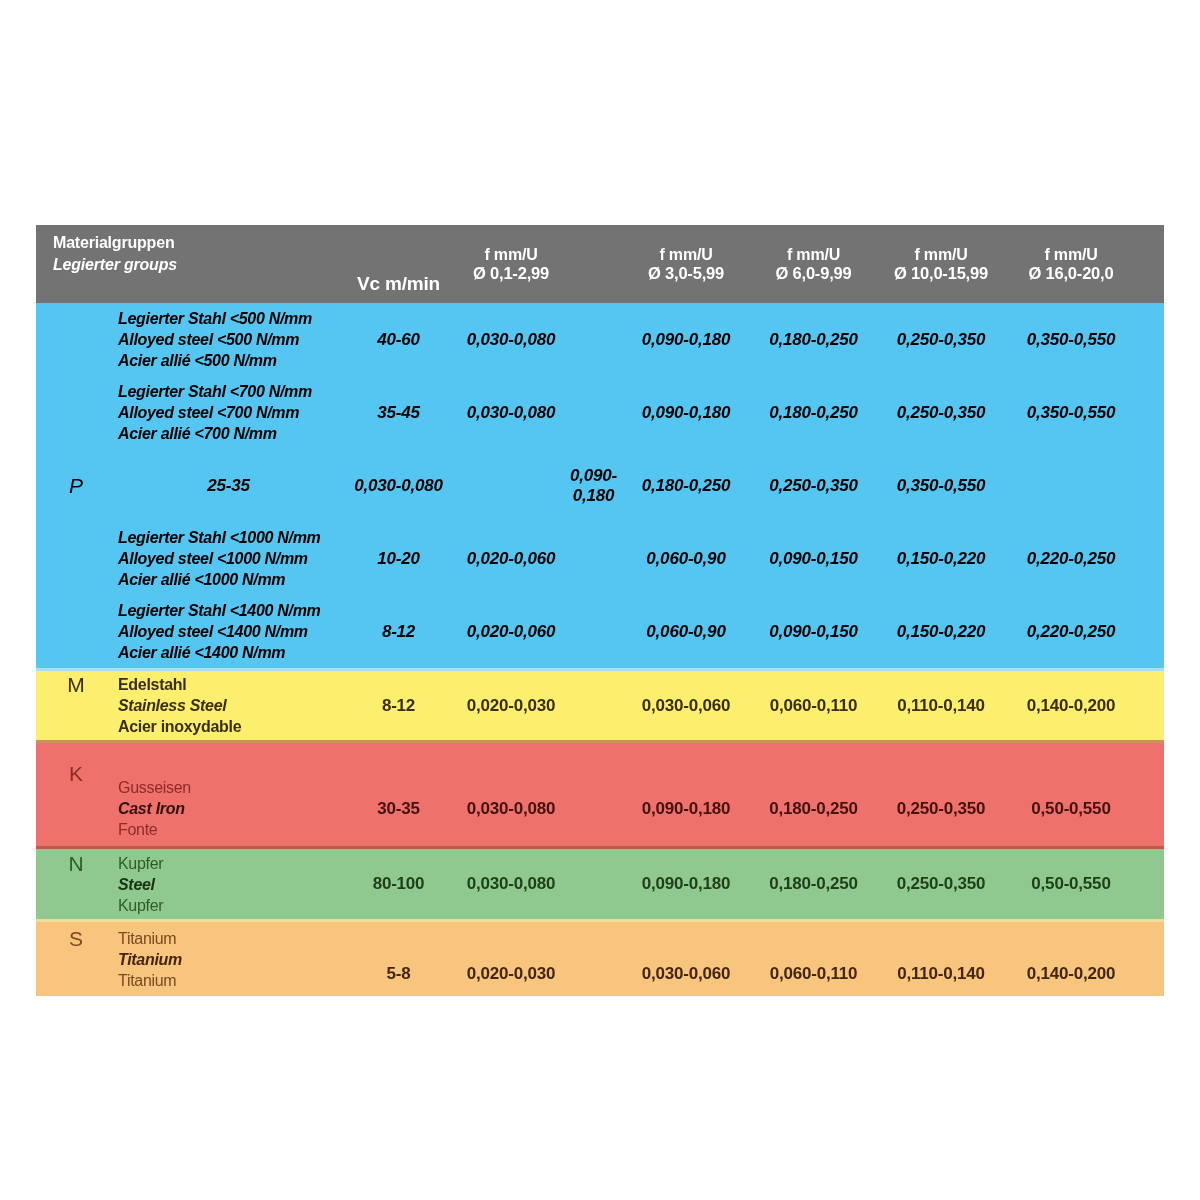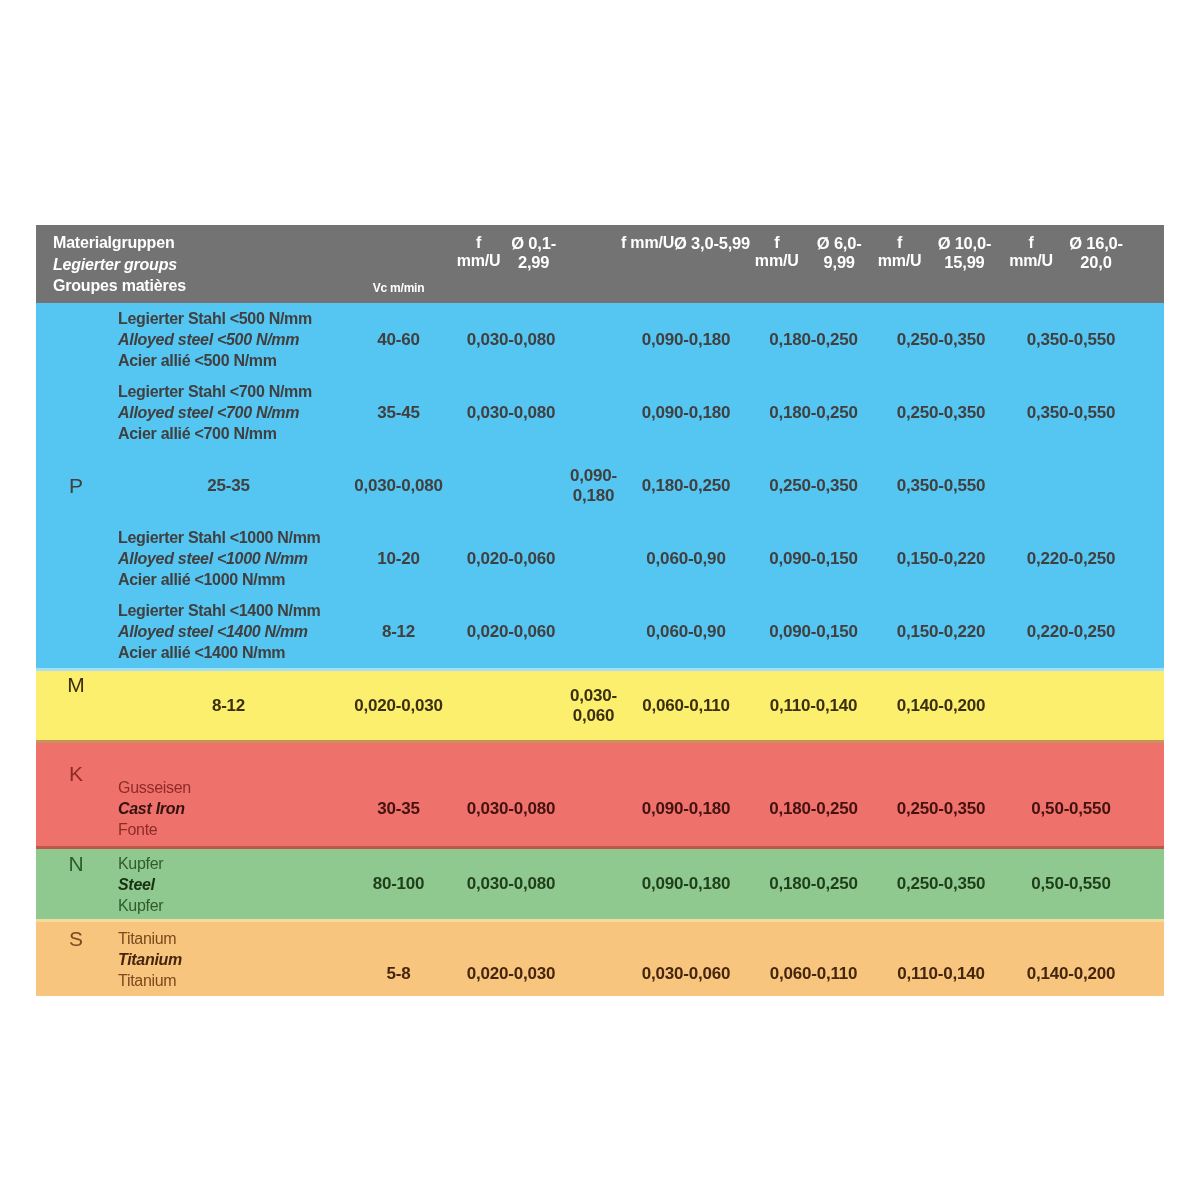"f mm/U" .h-f { flex-direction: row -> column; justify-content: flex-start -> center }
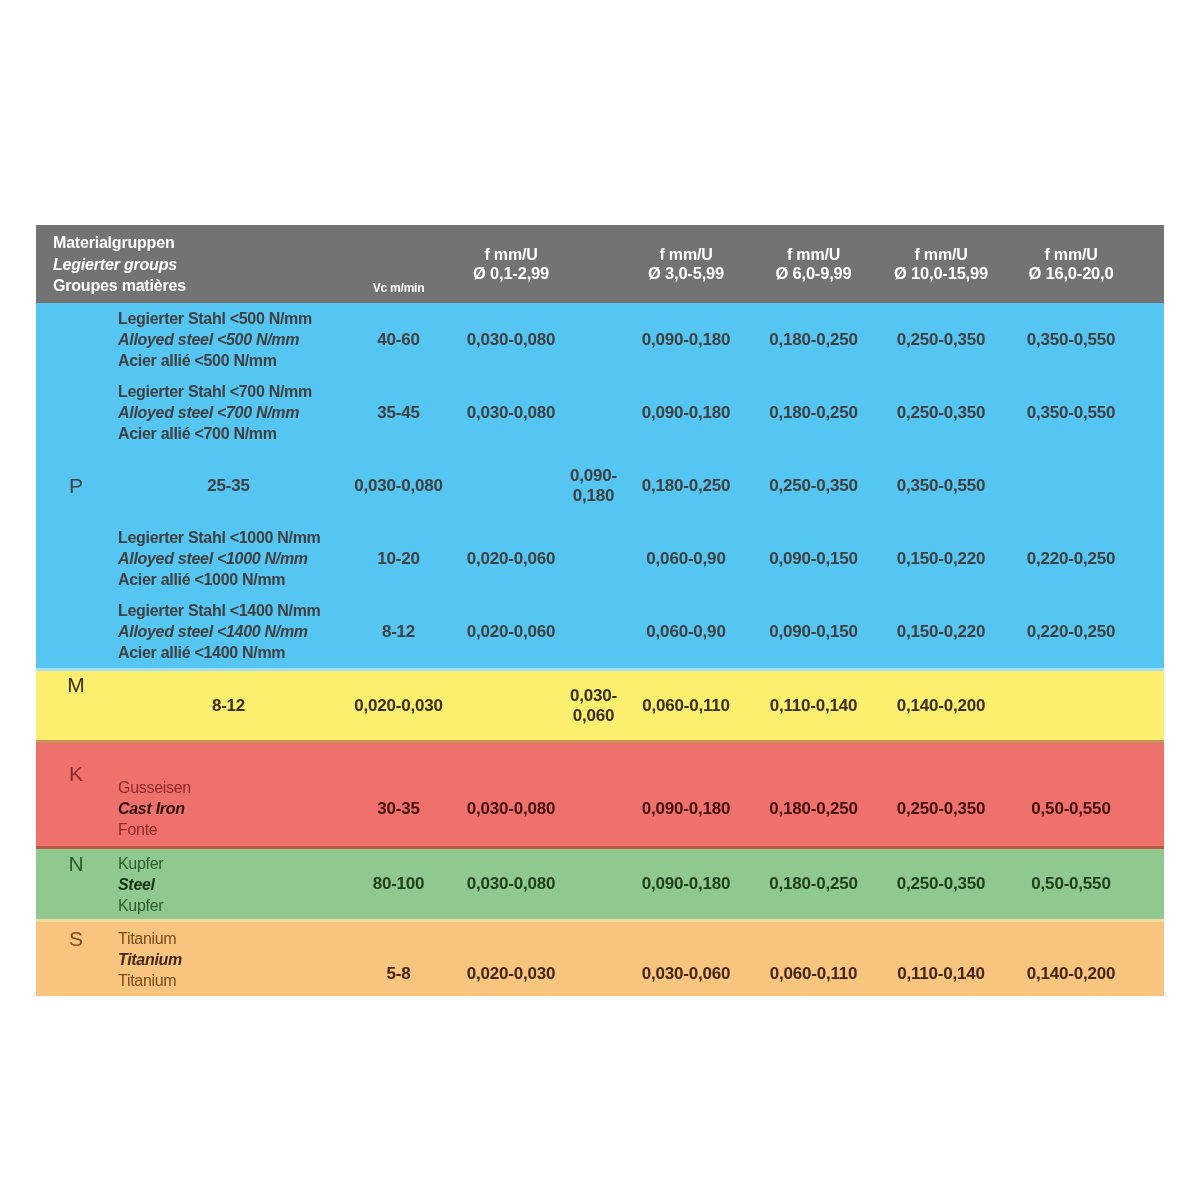"Groupes matières" div.h-line { html: <div>Groupes matières</div> -> none }
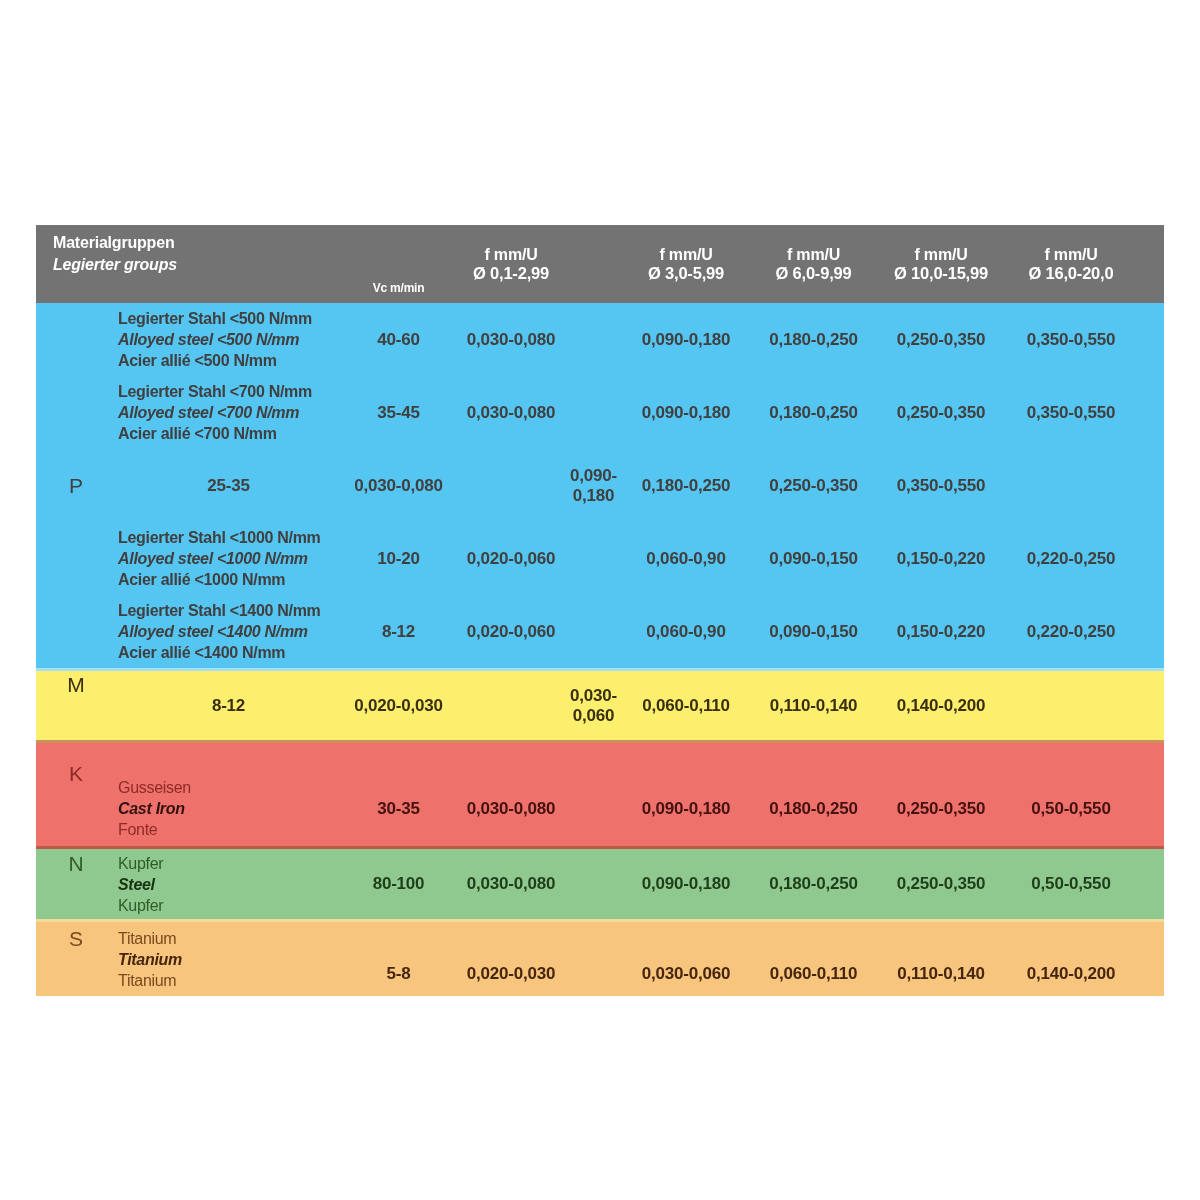"Vc m/min" .h-vc { font-size: 12px -> 19px }
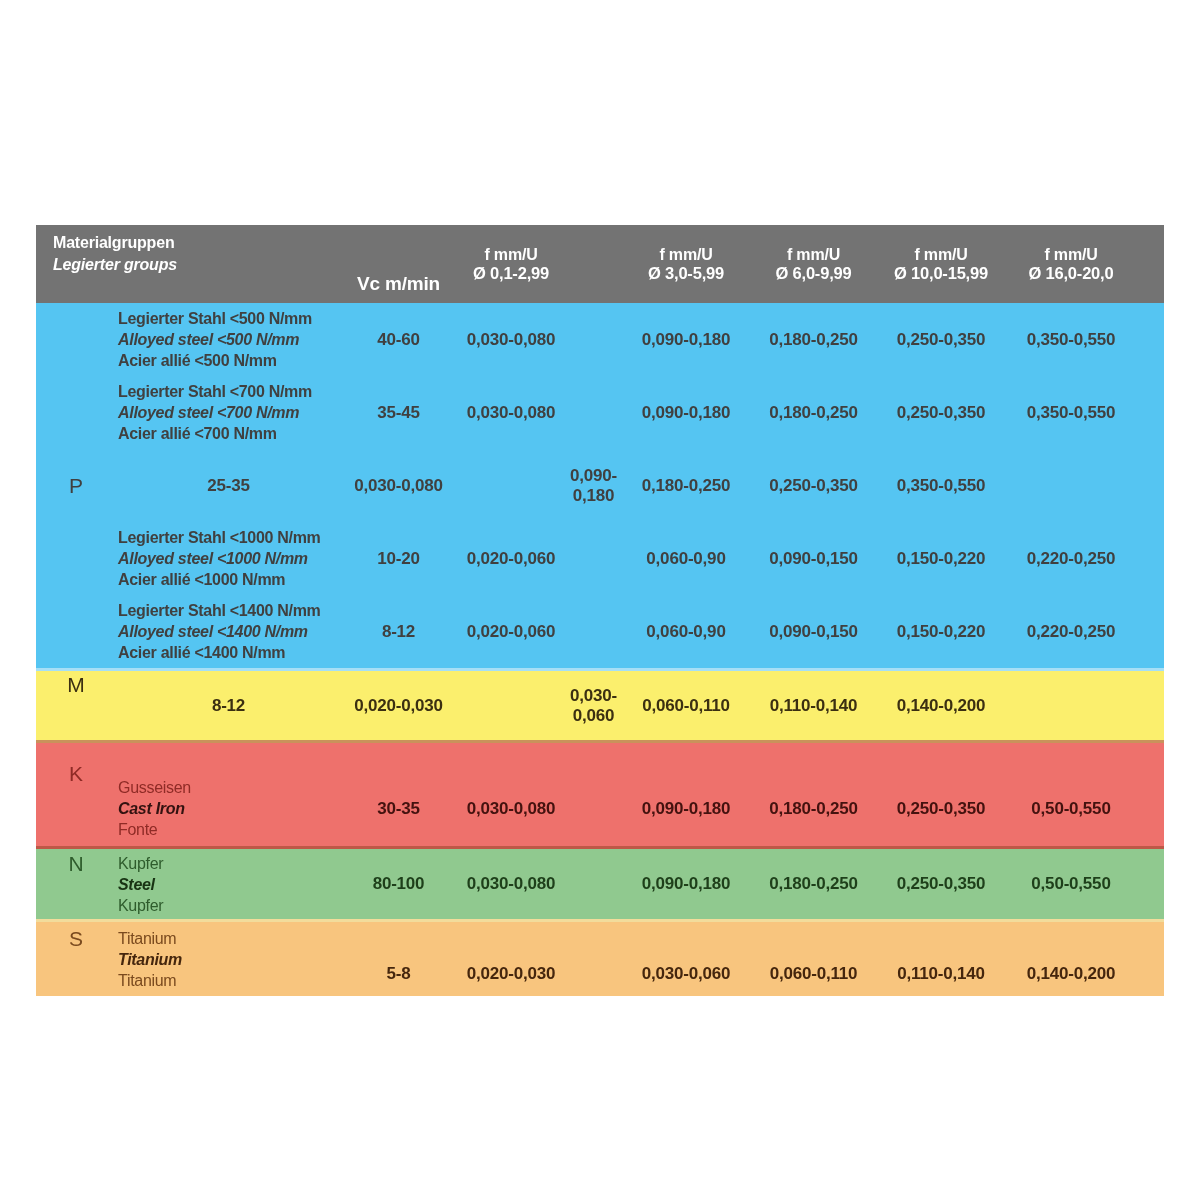"Legierter Stahl <500 N/mm" .g-p .lbl, .g-p .val, .g-p .letter { color: #404040 -> #000000; font-style: none -> italic }
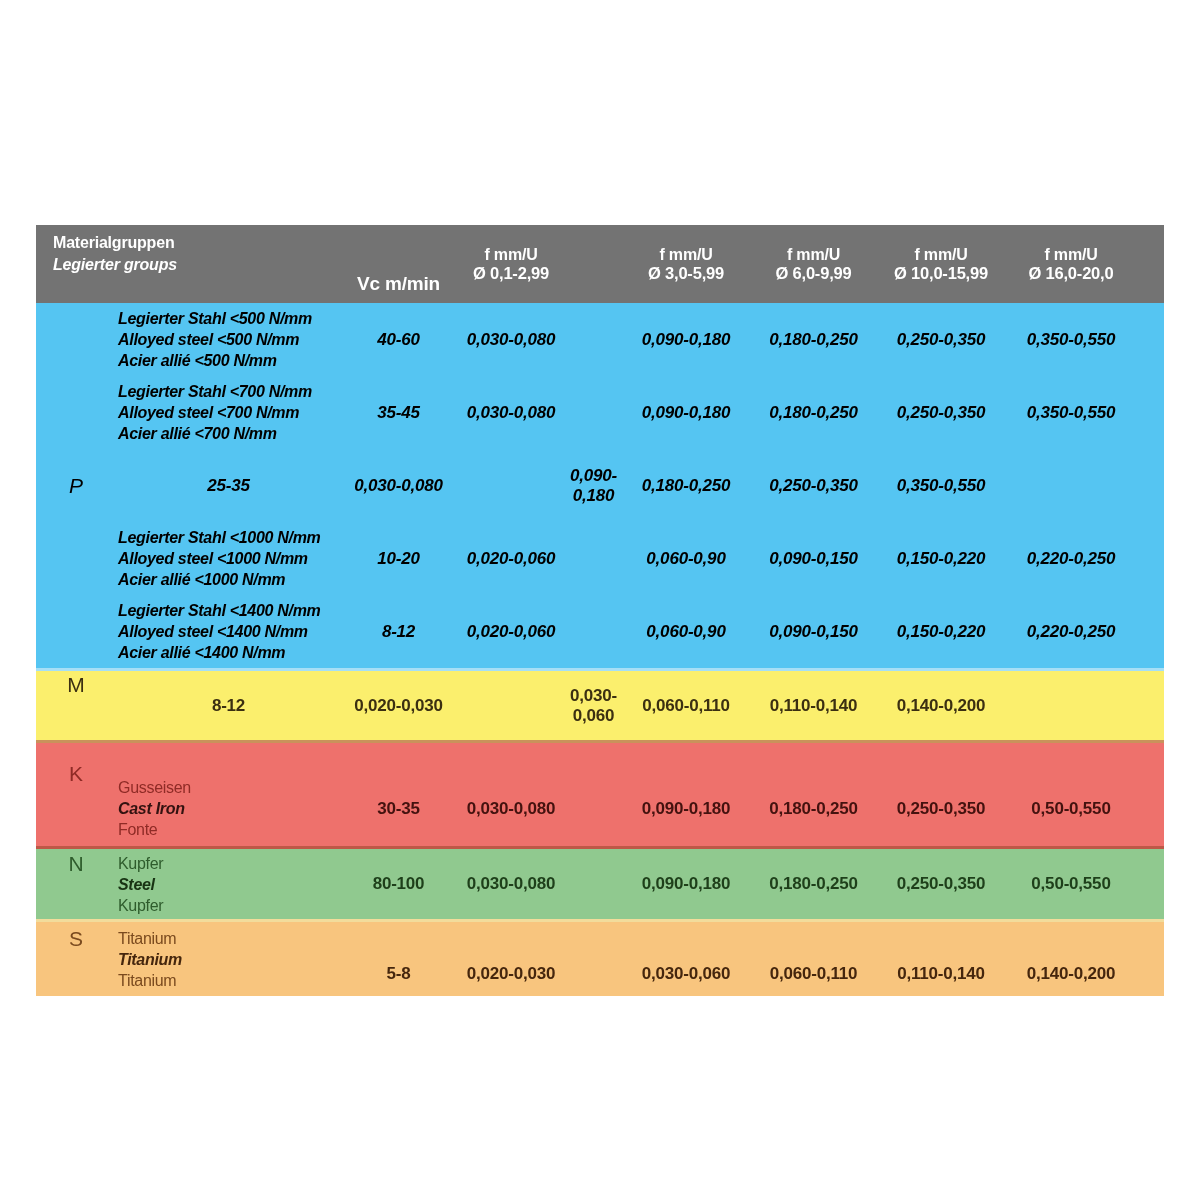"Edelstahl" div.label-cell { html: none -> <div> <div>Edelstahl</div> <div>Stainless Steel</div> <div>Acier inoxydable</div> </div> }
